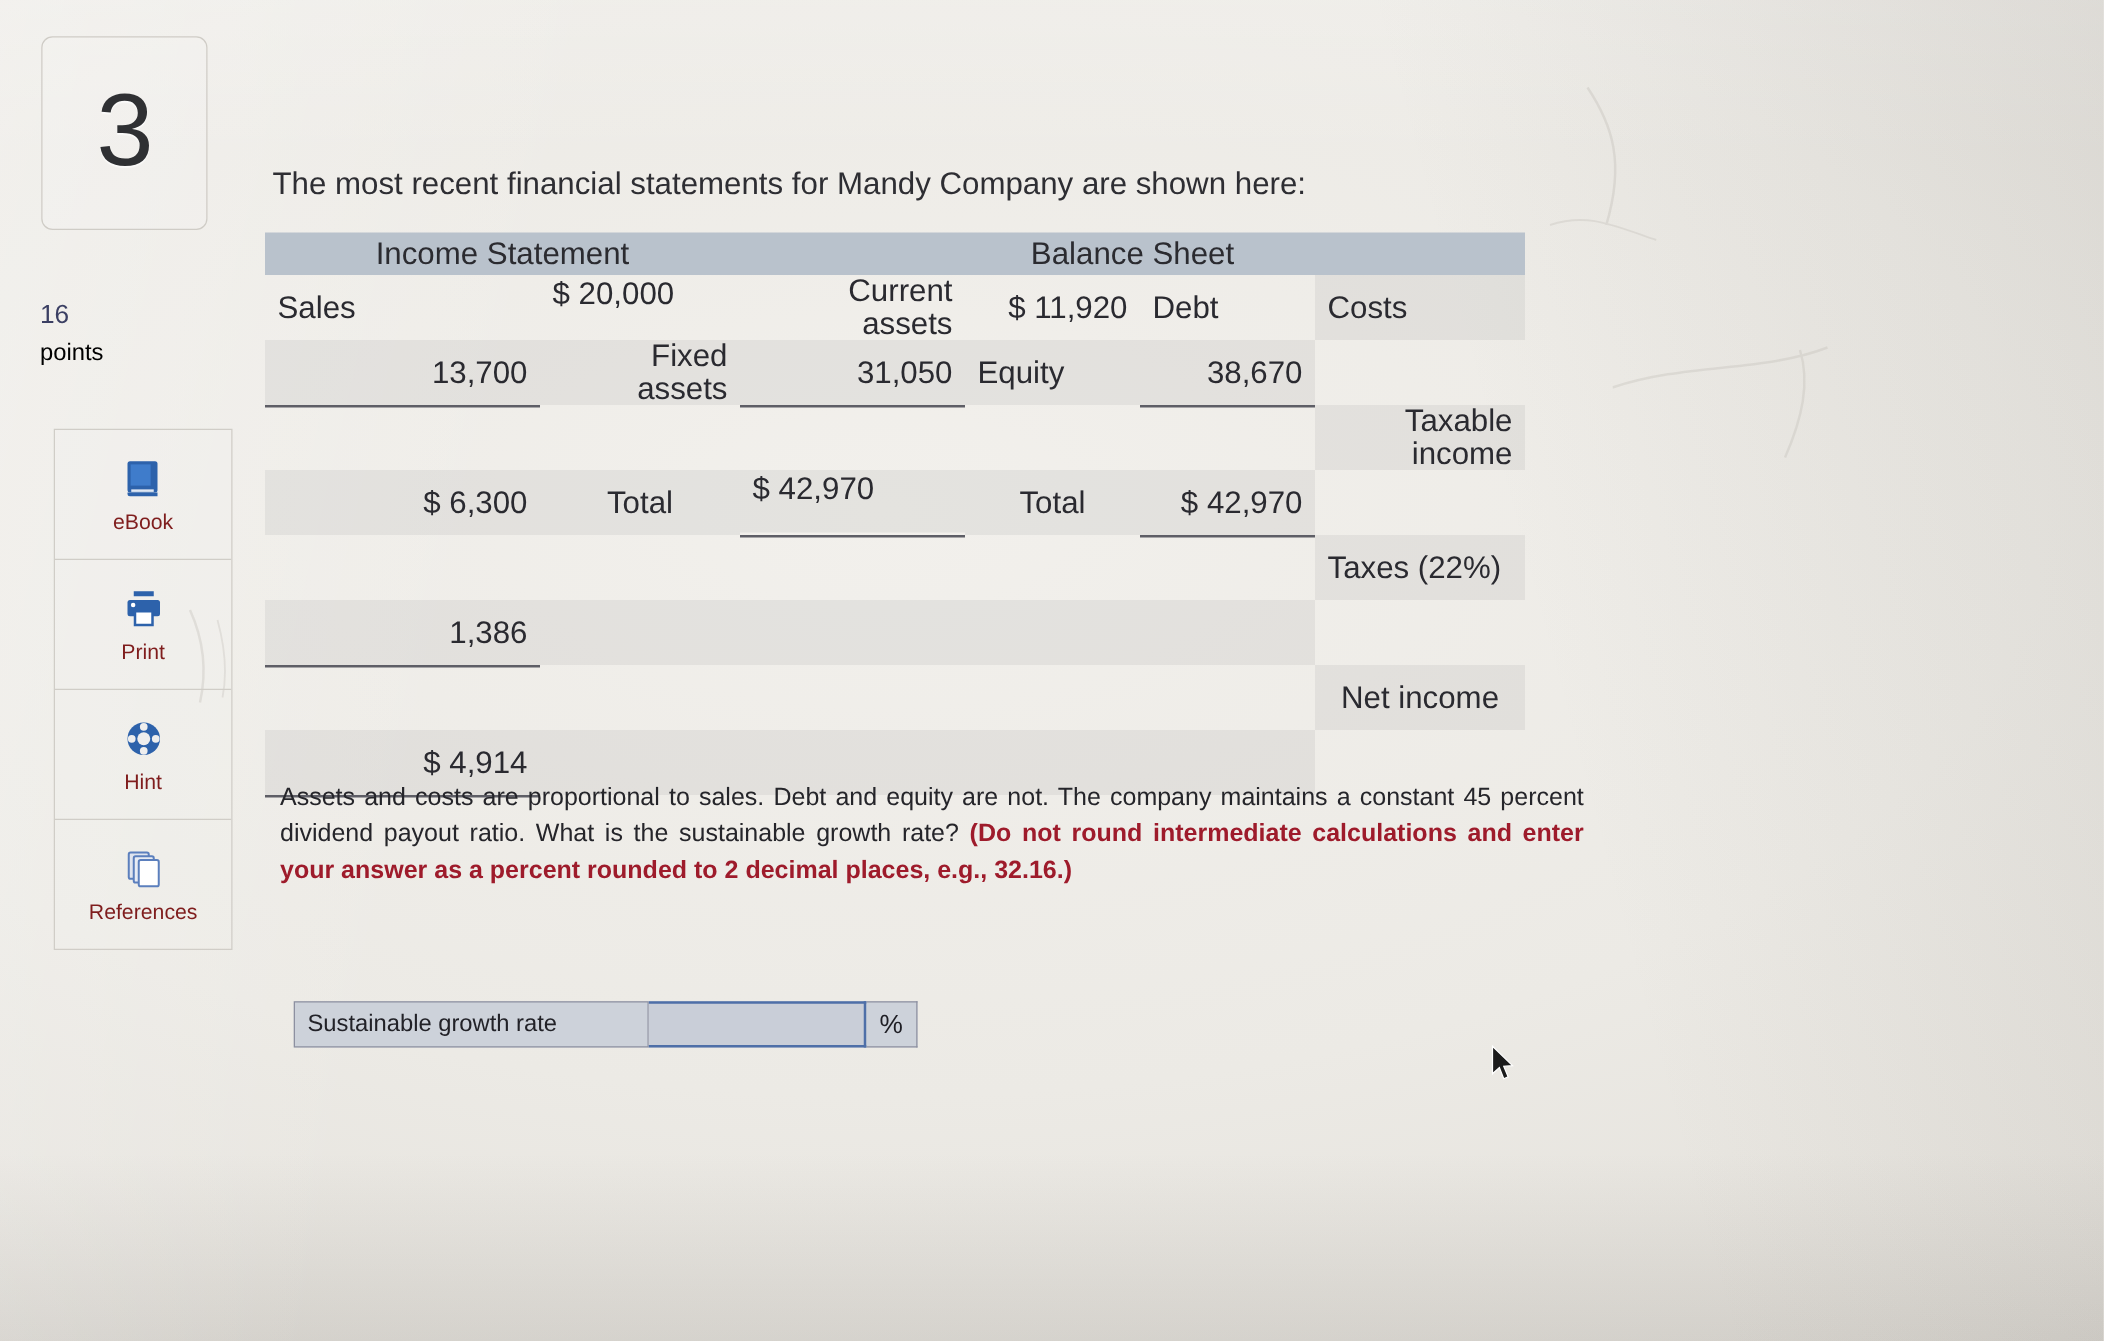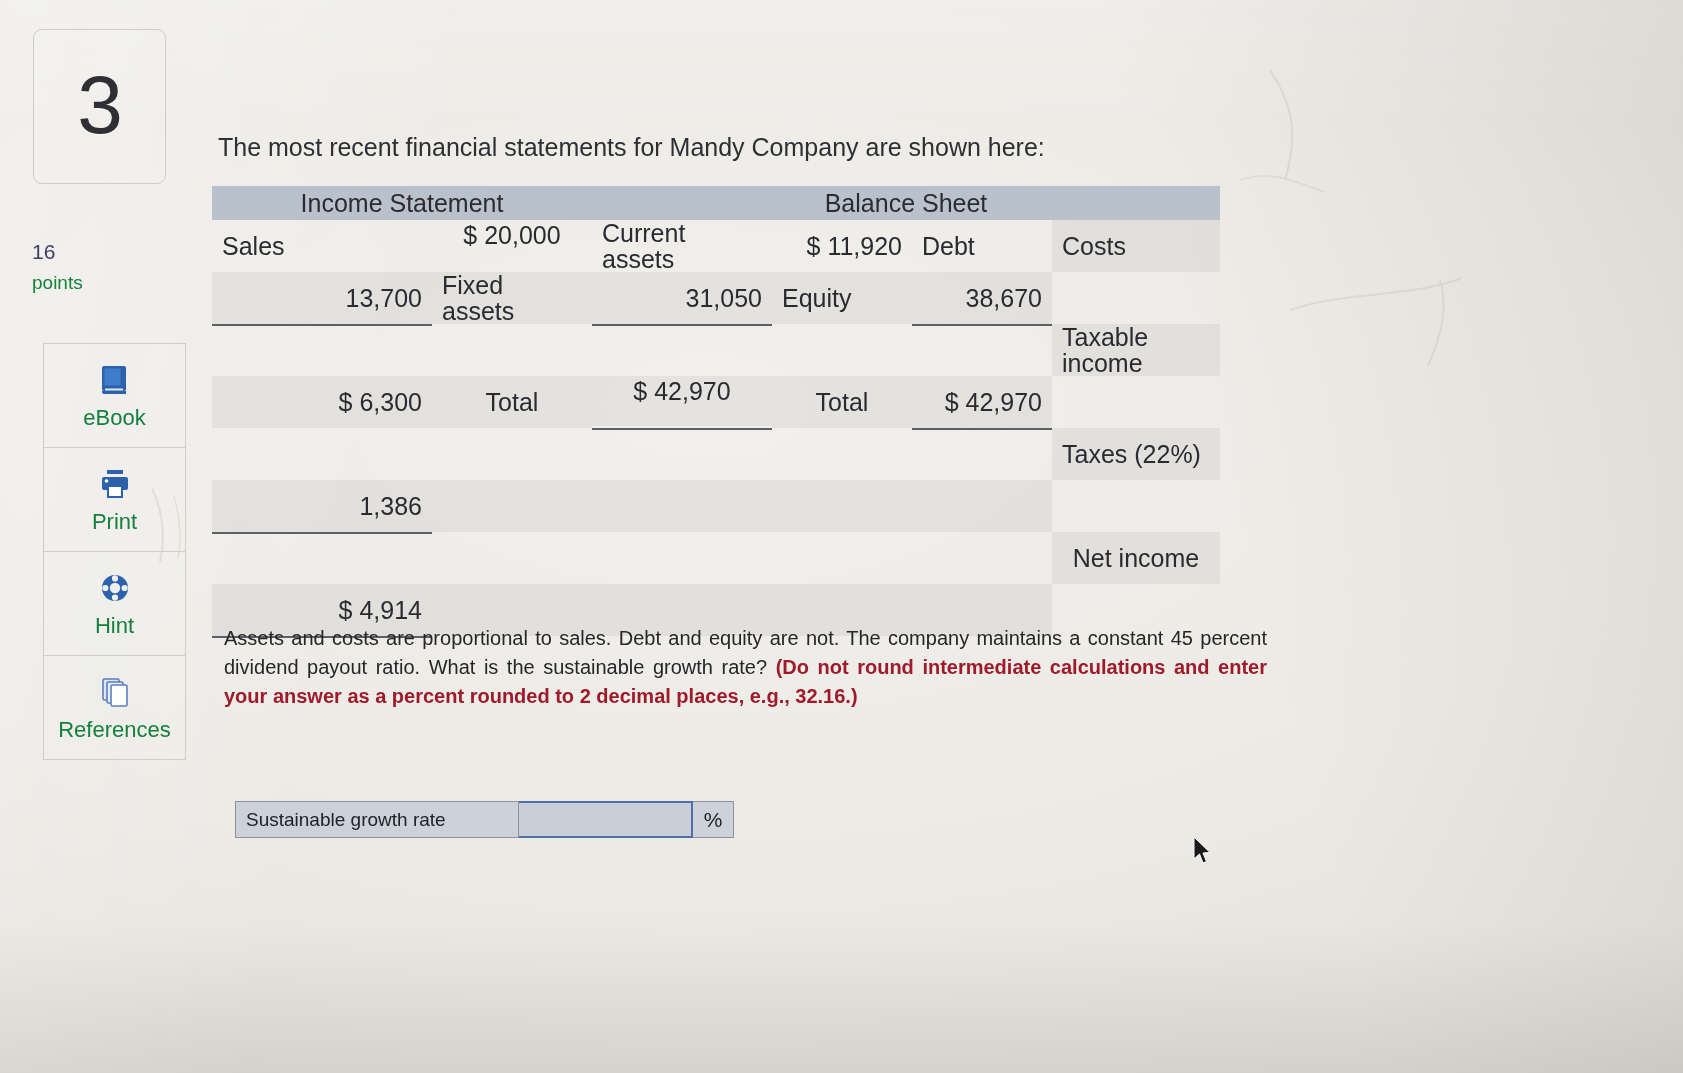"Sales" .lbl { text-align: none -> right }
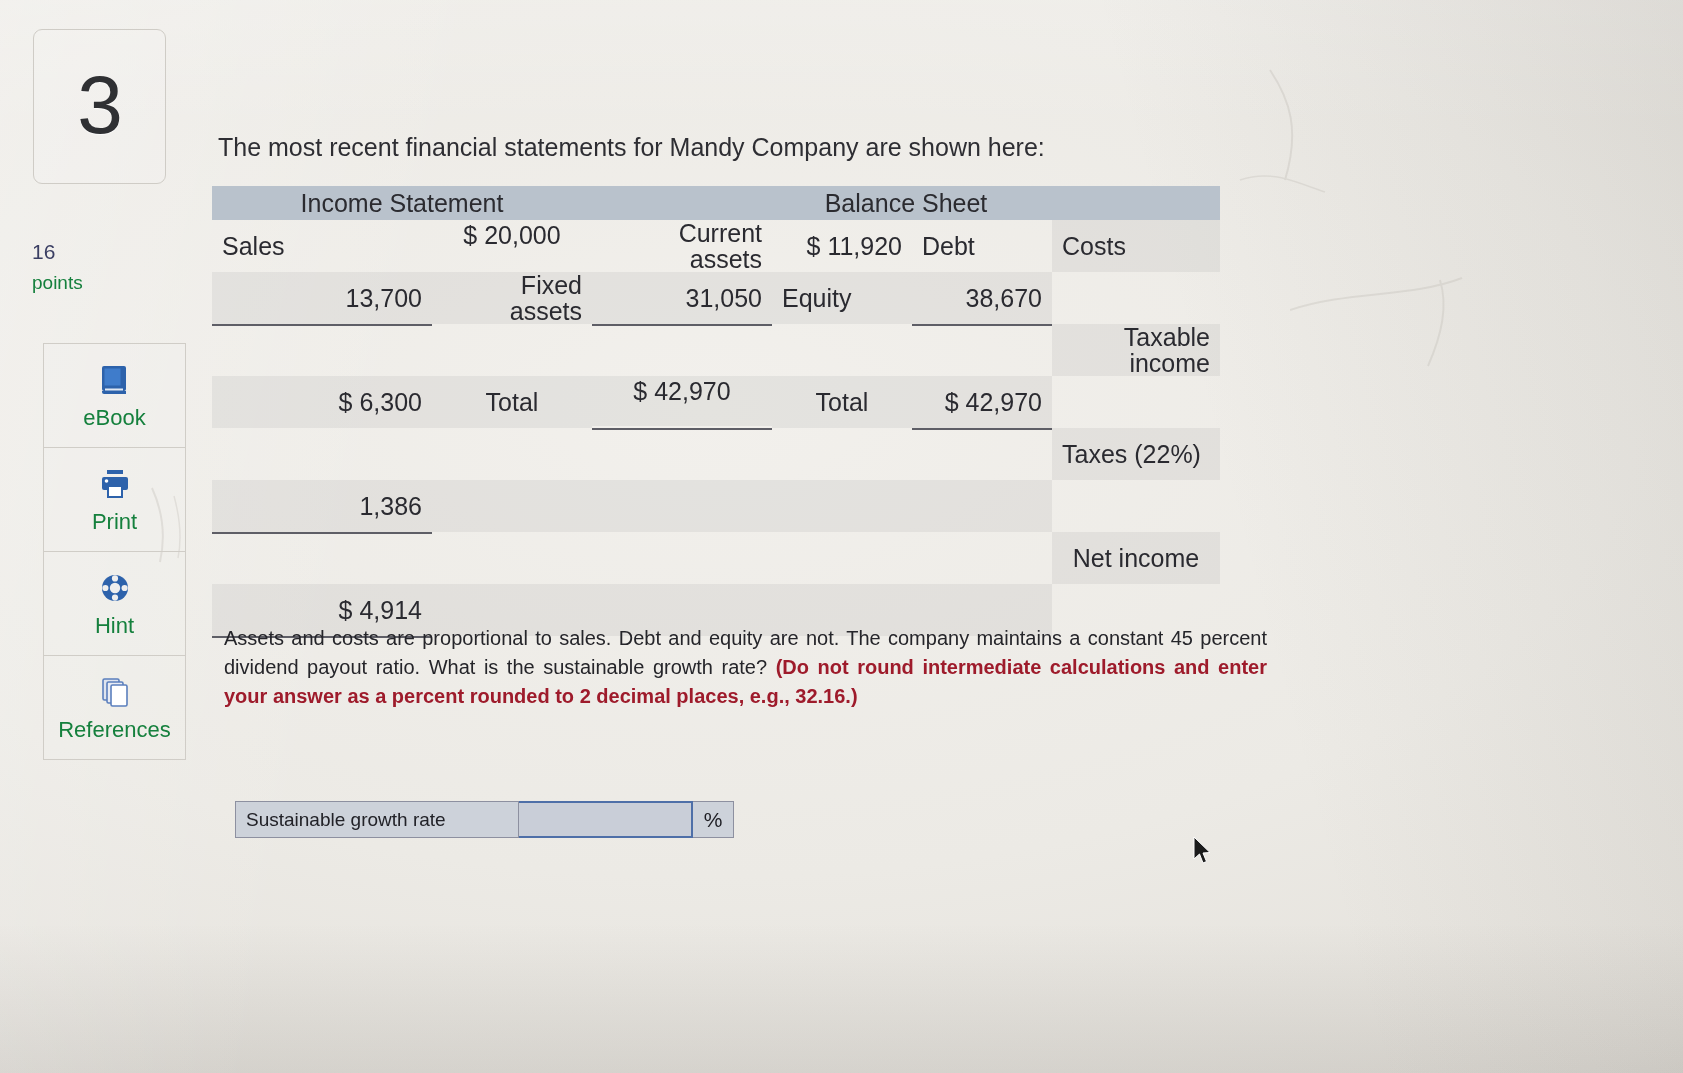"$ 20,000" .num.wrap { text-align: center -> left }
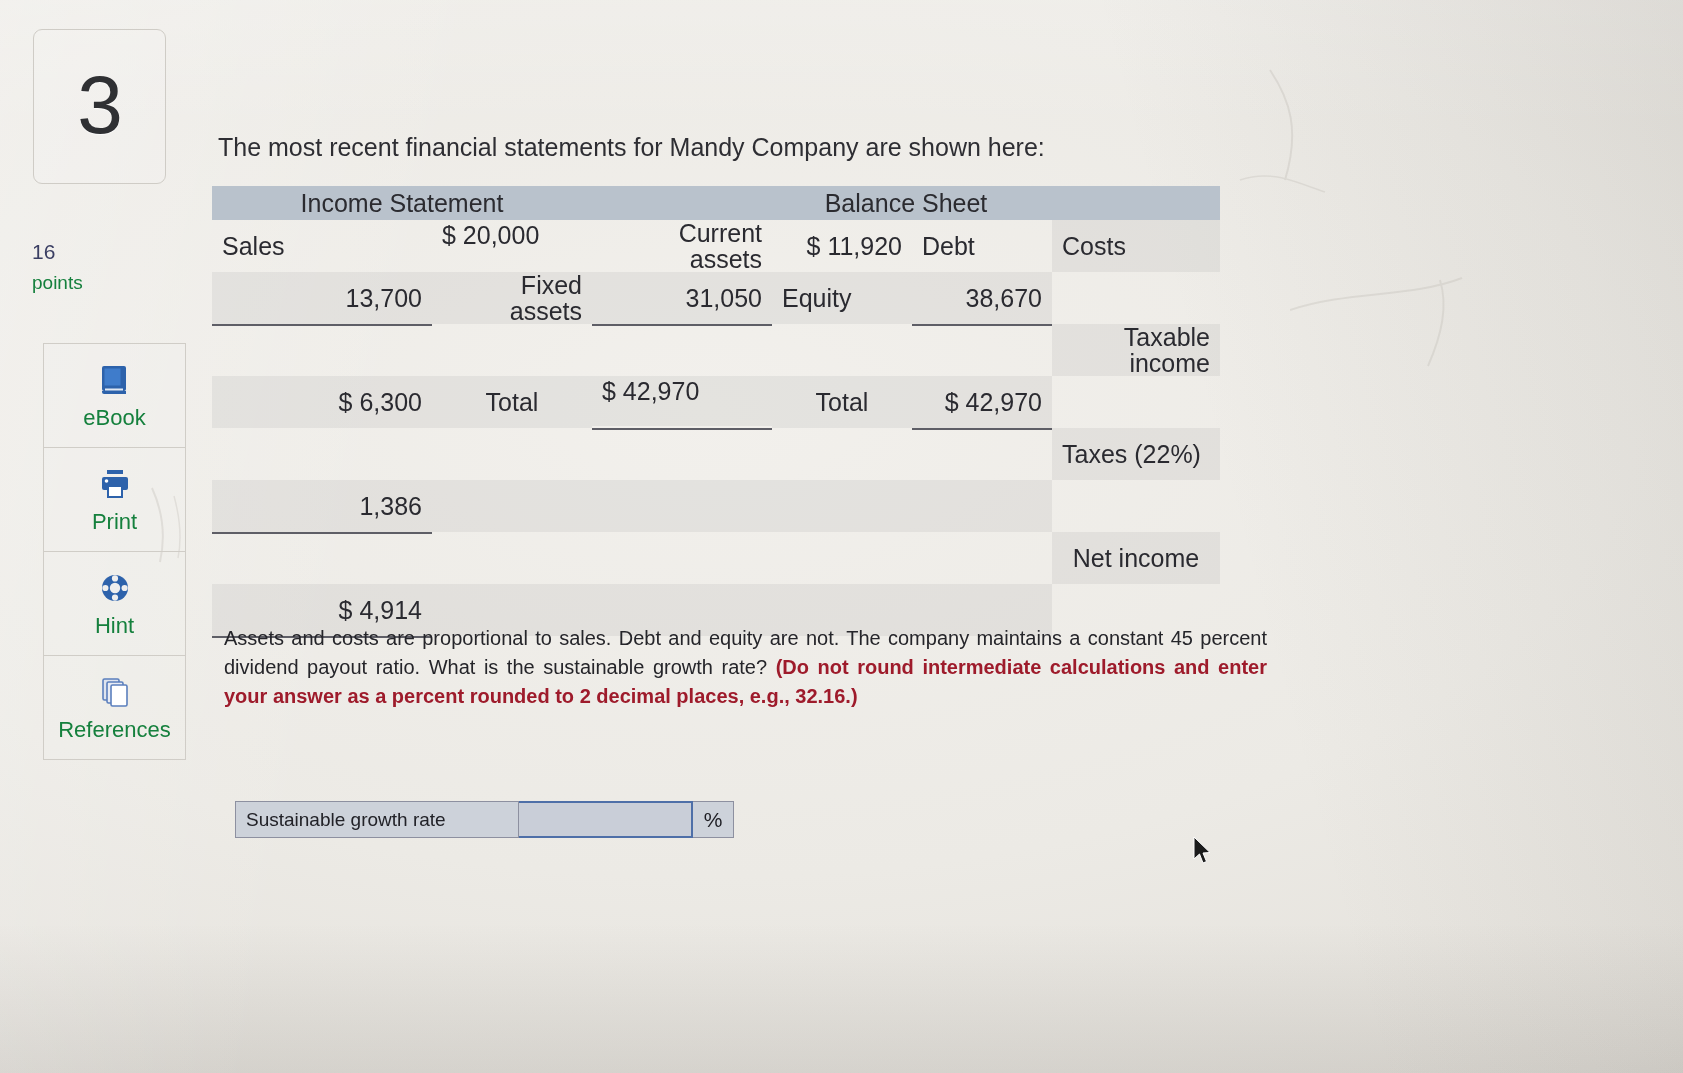"points" .points-label { color: #15803d -> #000000 }
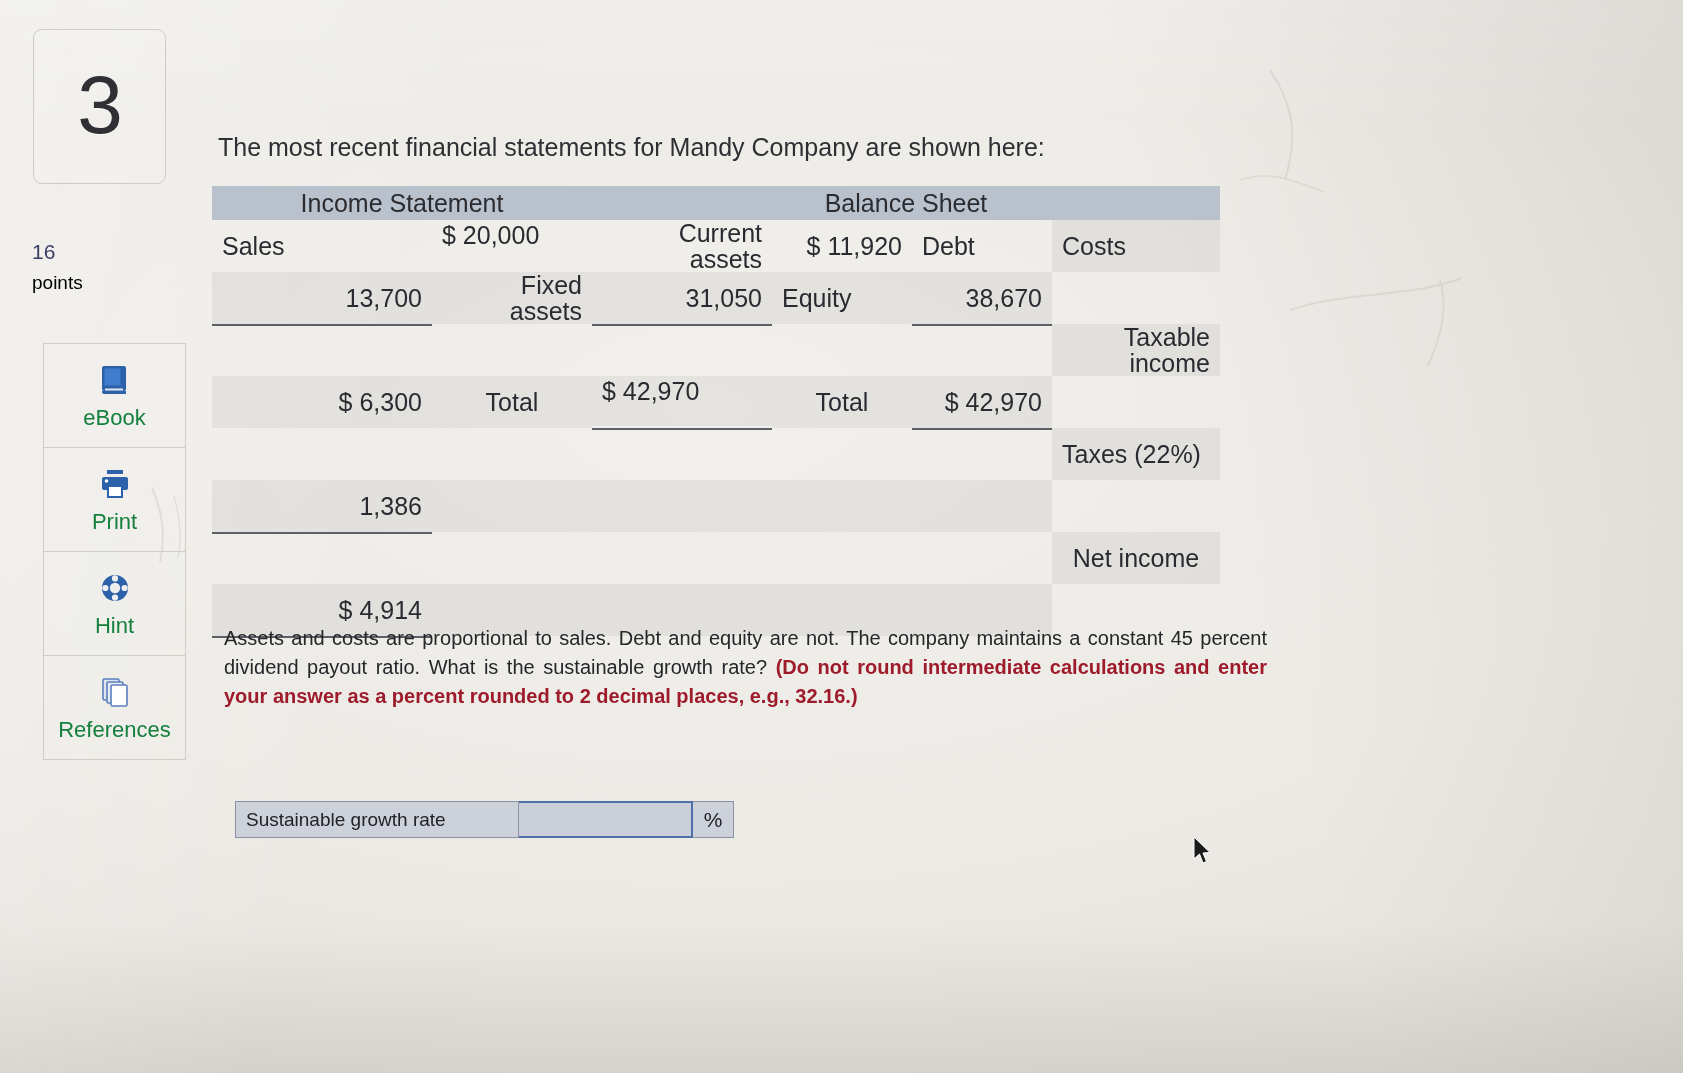"eBook" .tool-label { color: #15803d -> #7f1d1d; font-size: 22px -> 17px }
